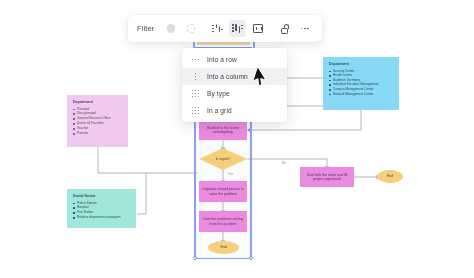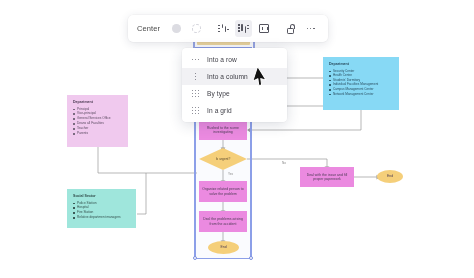"Center" span.tb-filter { text: Center -> Filter }
